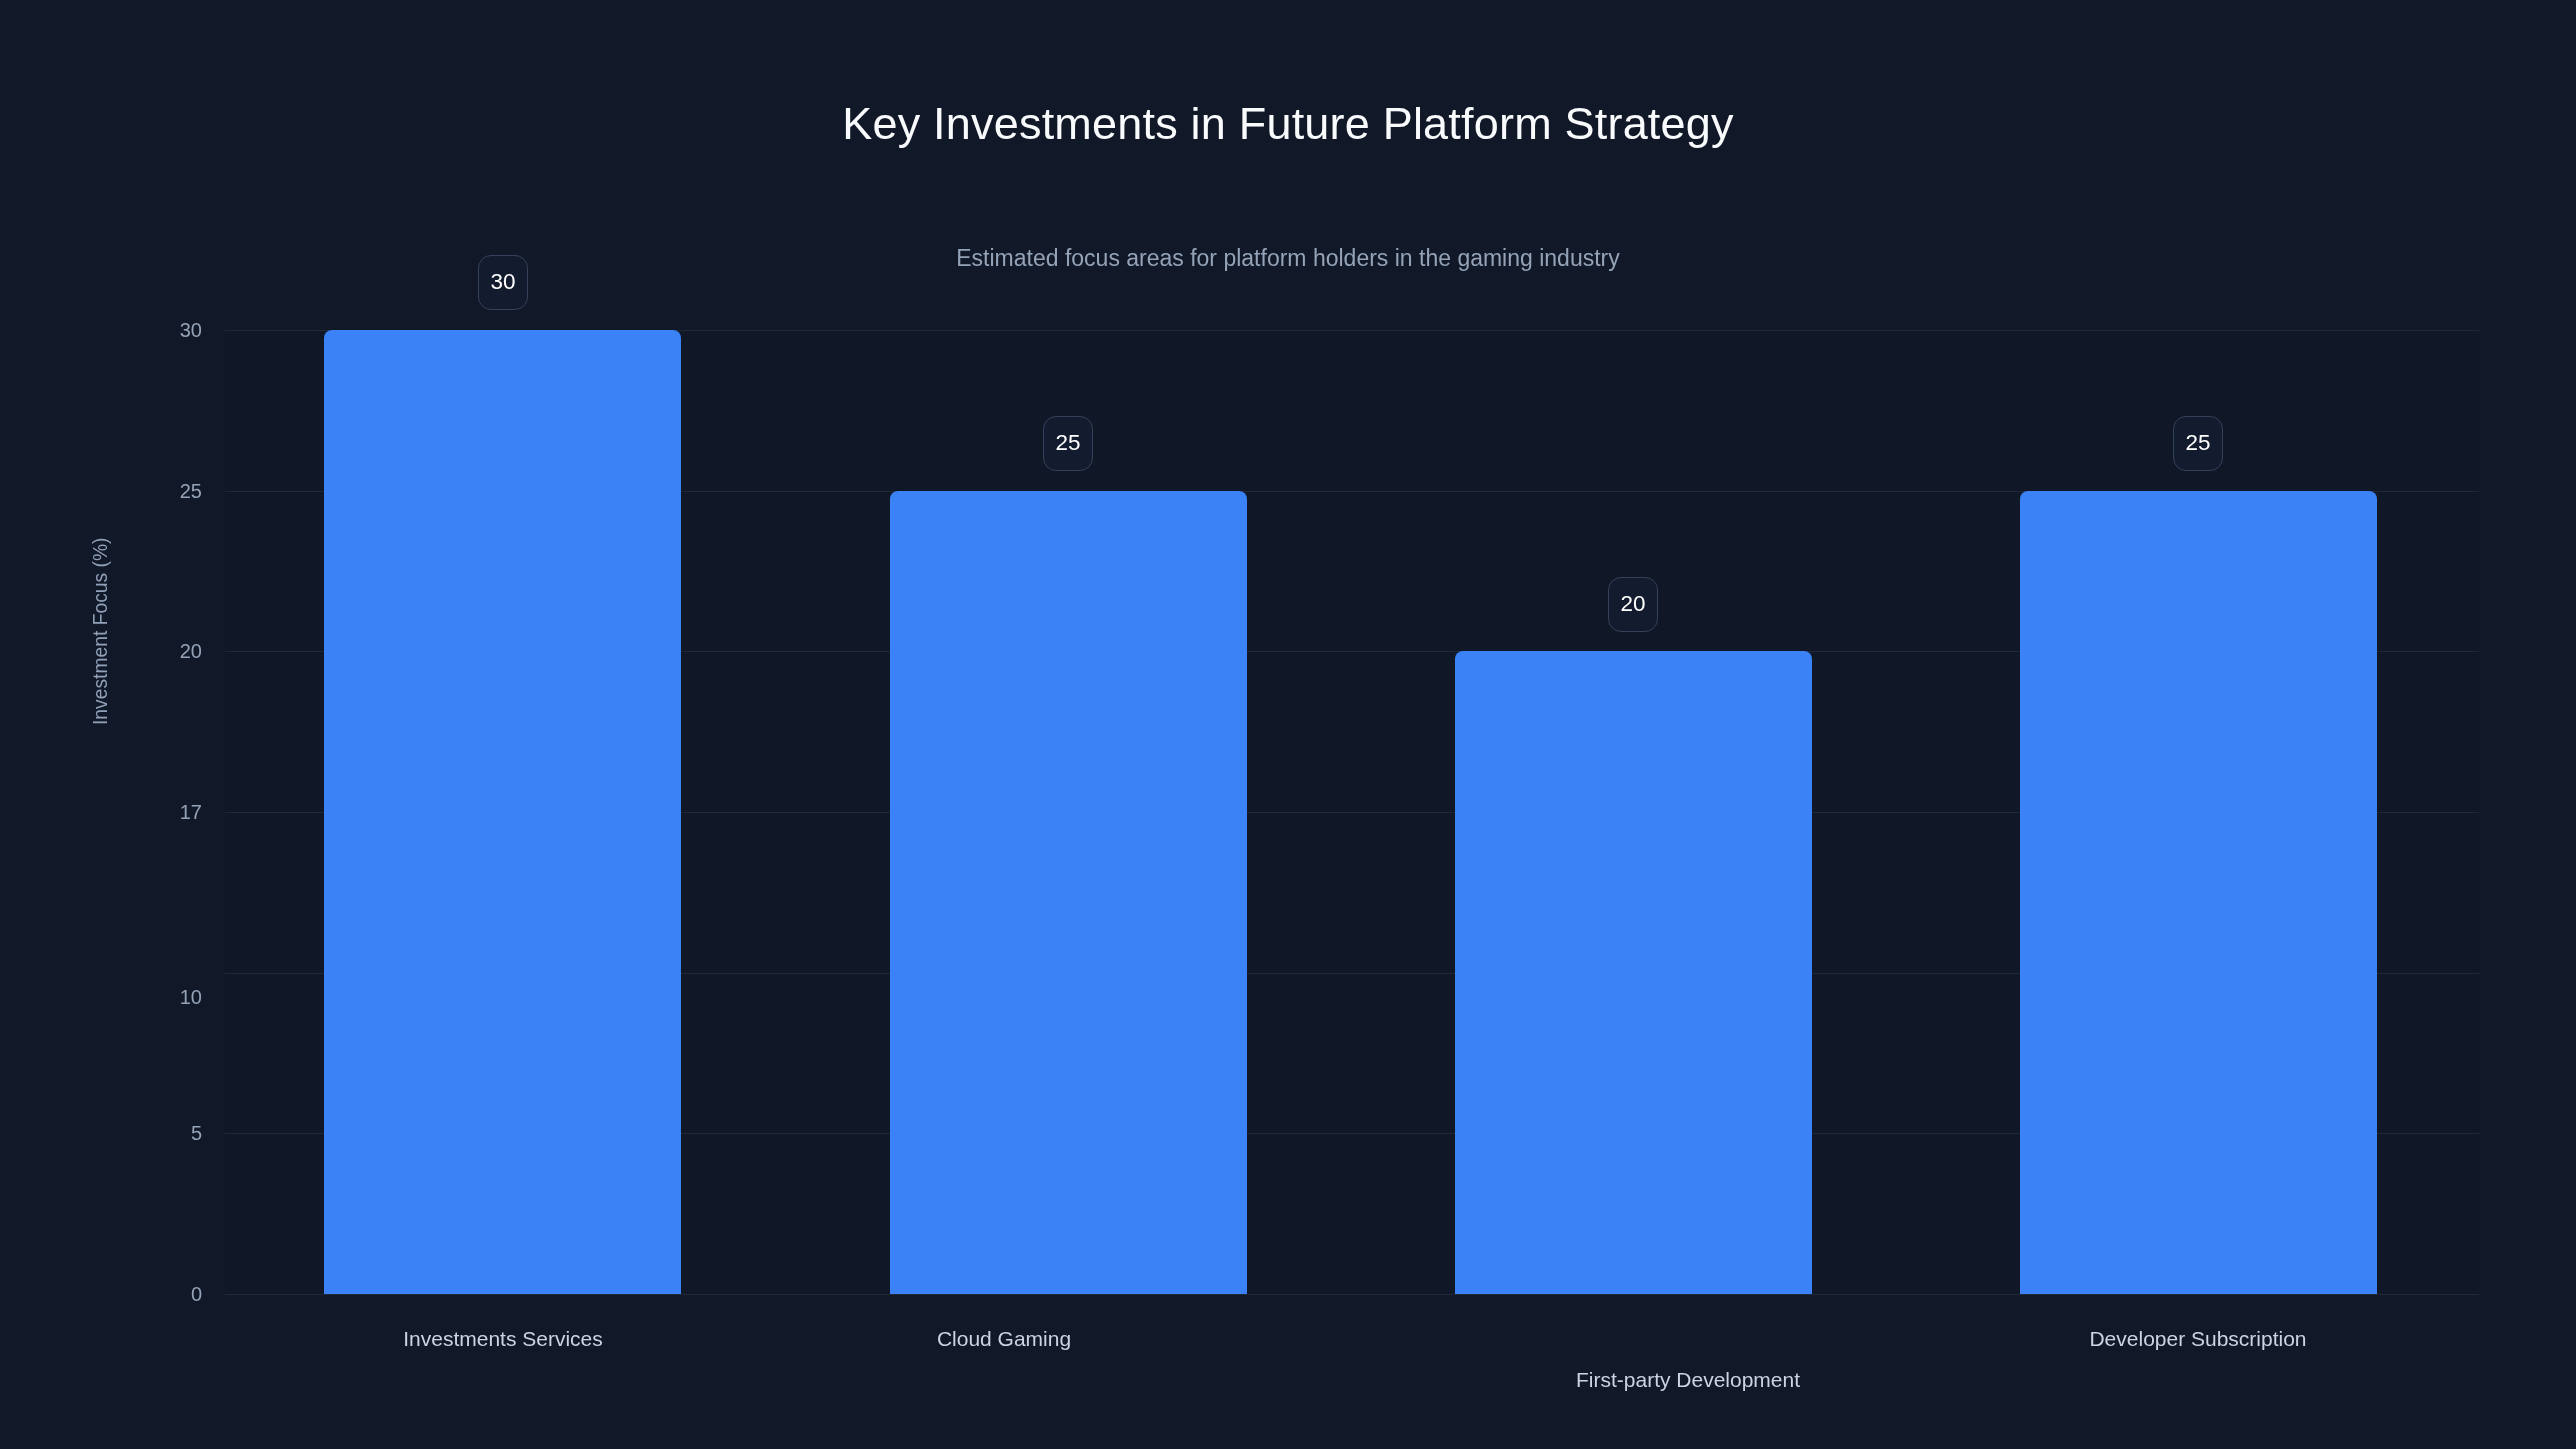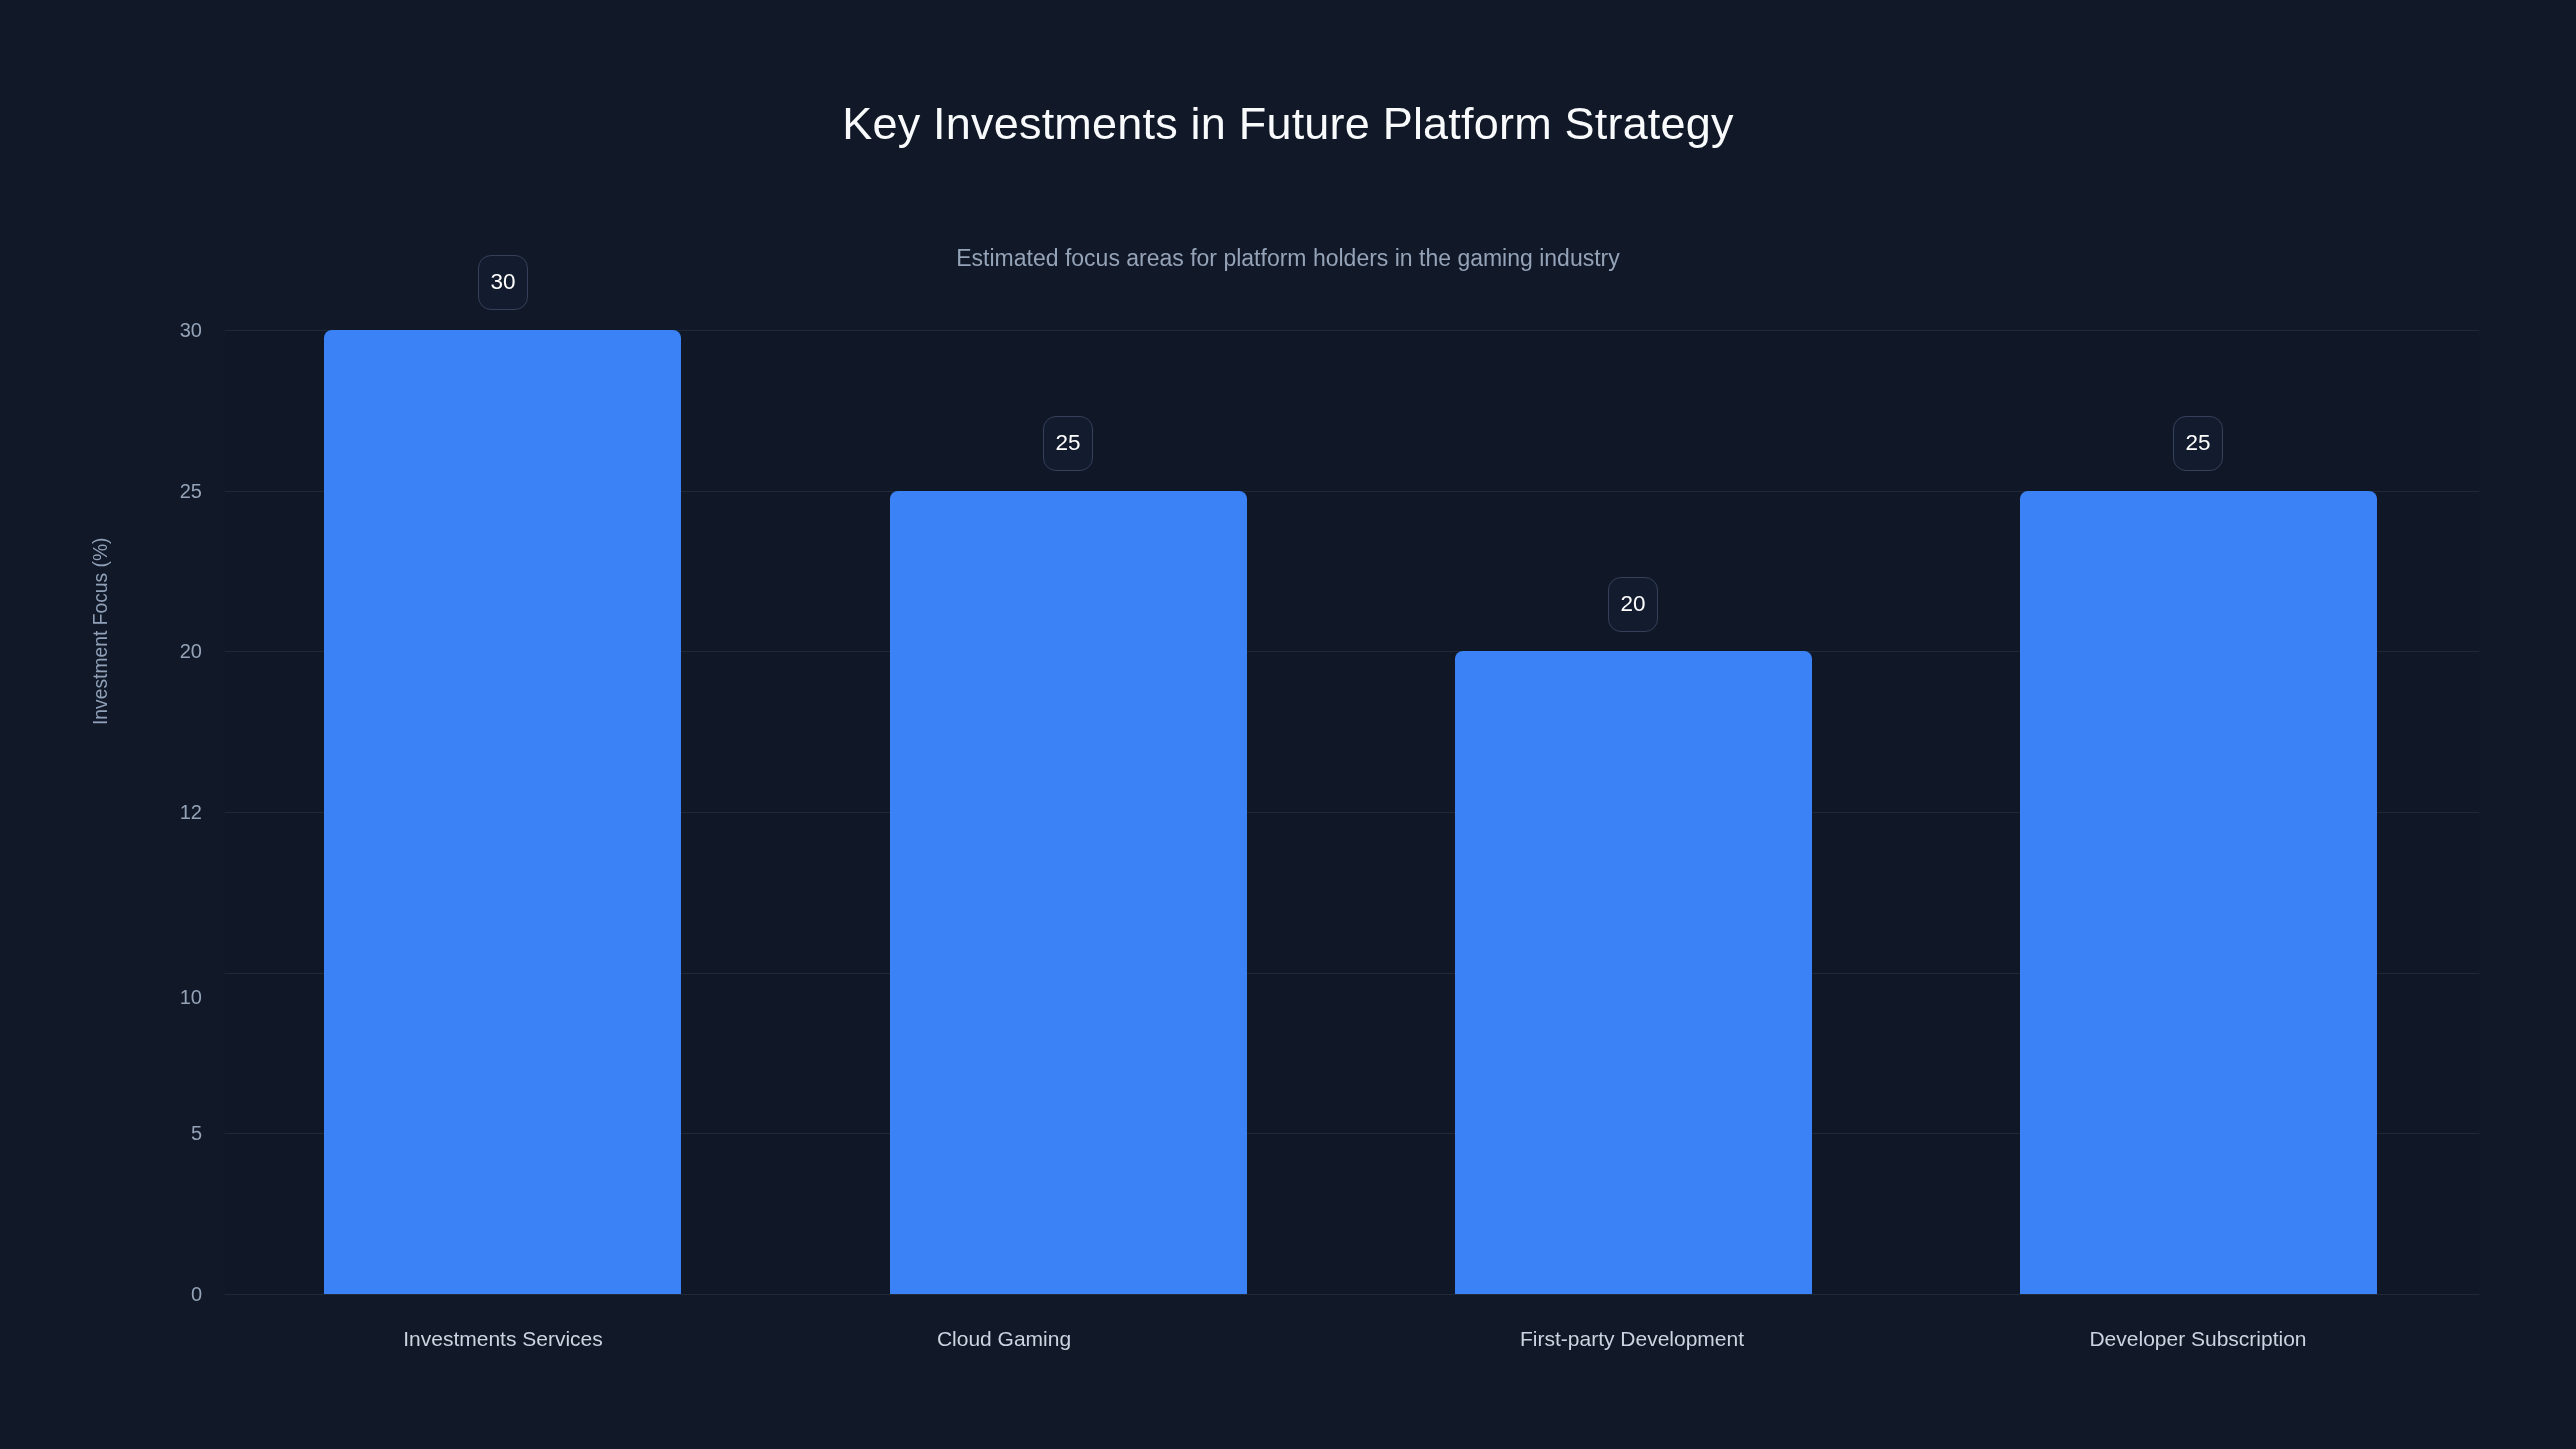"12" div.y-tick { text: 12 -> 17 }
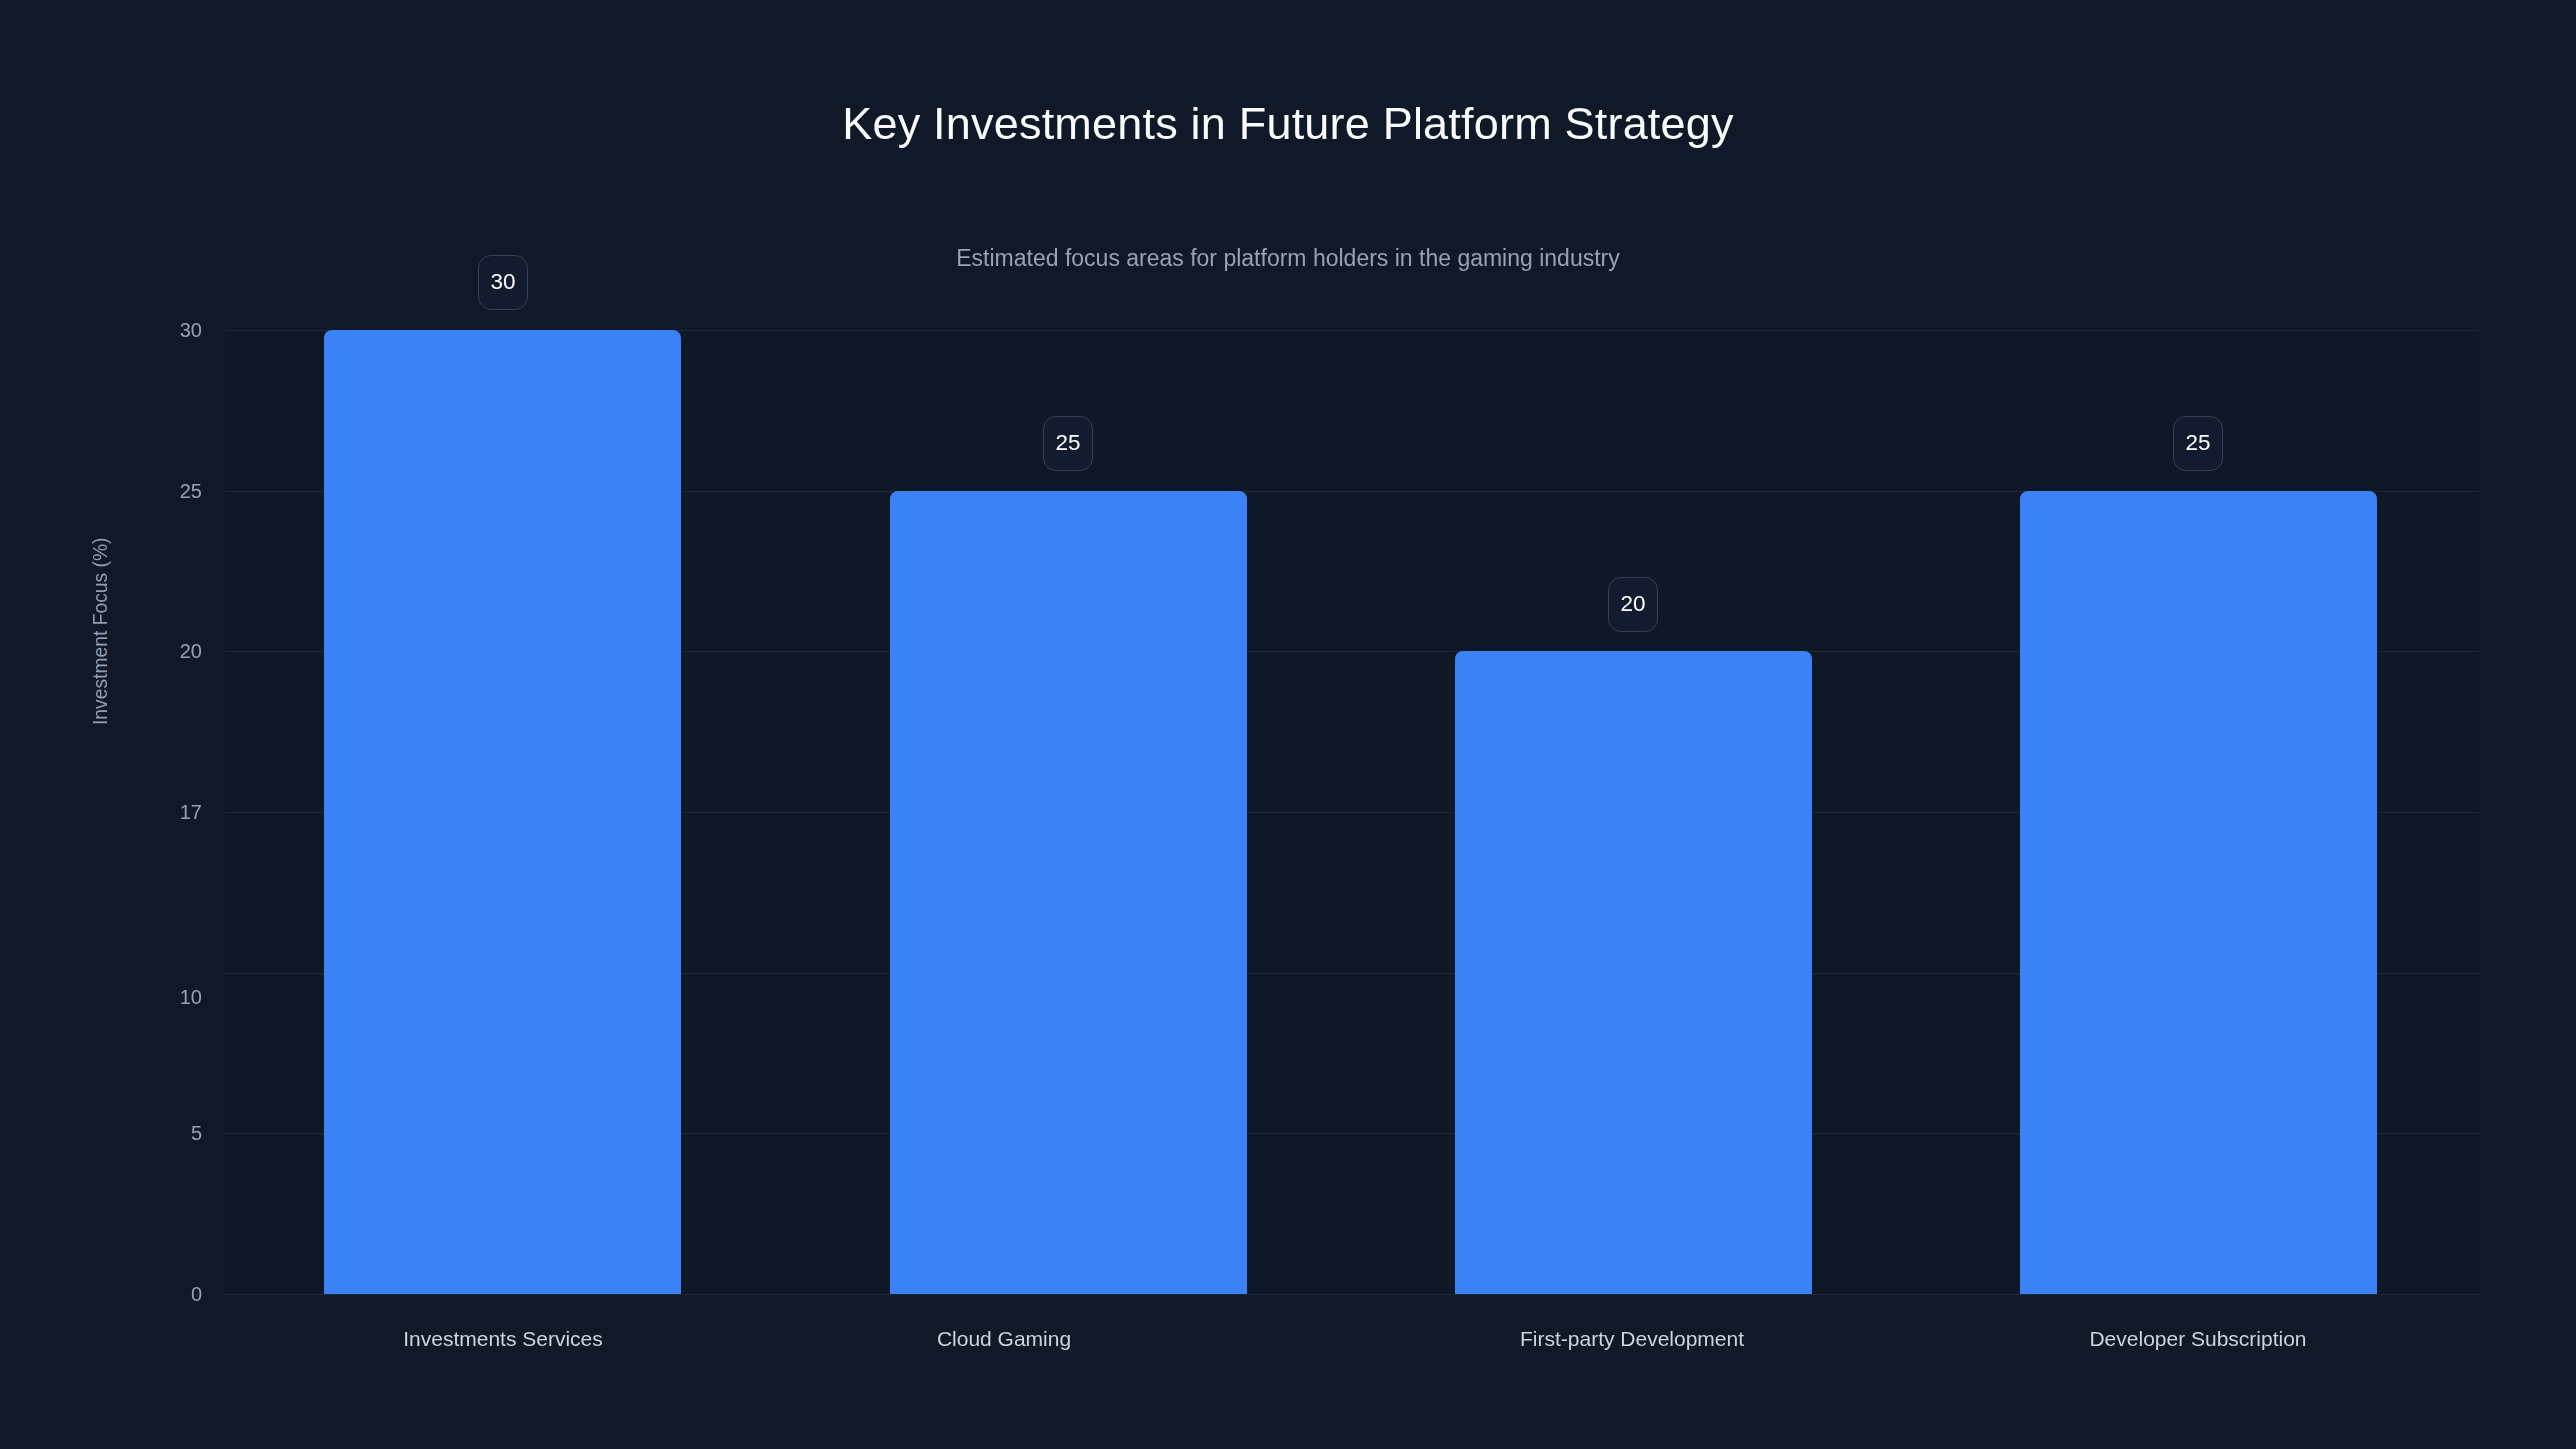"First-party Development" div.x-tick { left: 1632px -> 1688px; margin-top: none -> 41px }
